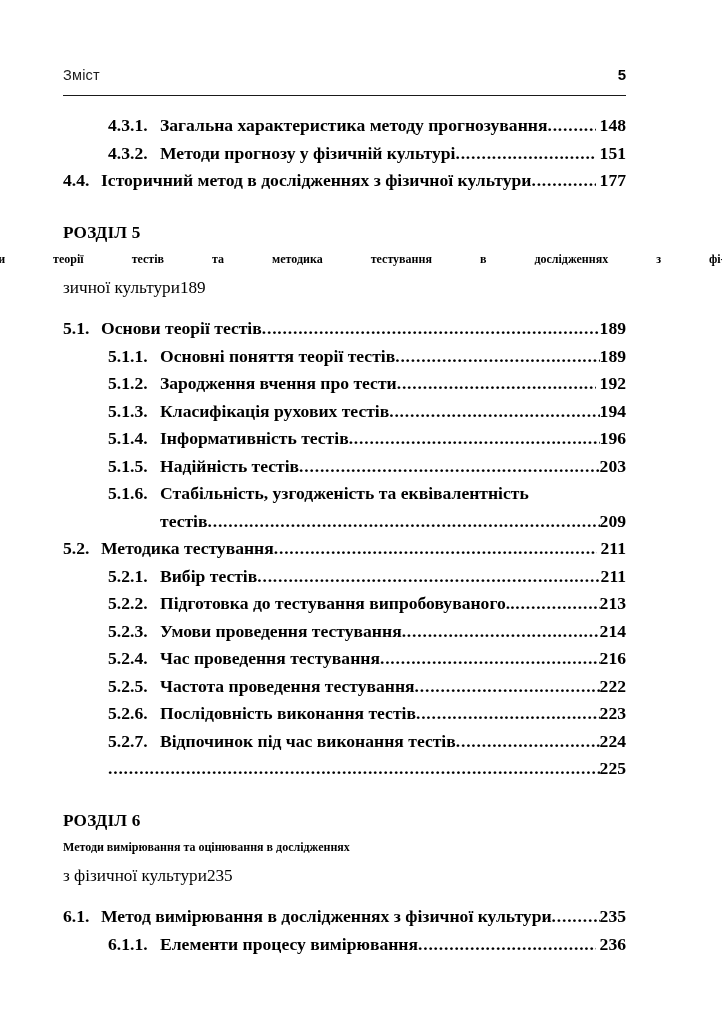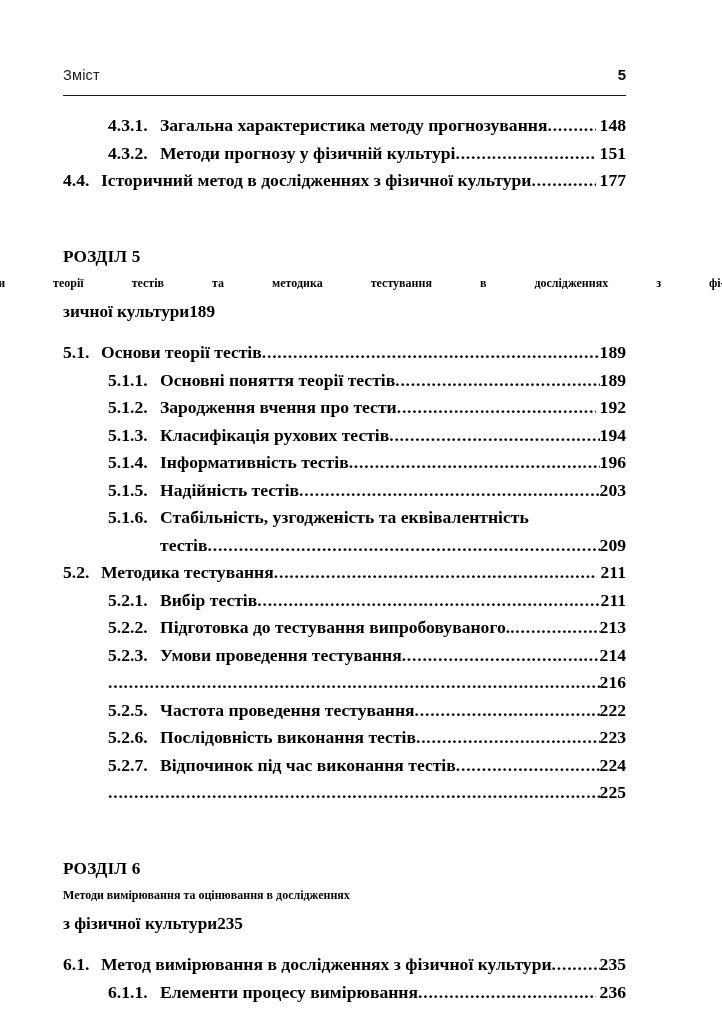"РОЗДІЛ 5" .chapter { margin-top: 48px -> 24px }
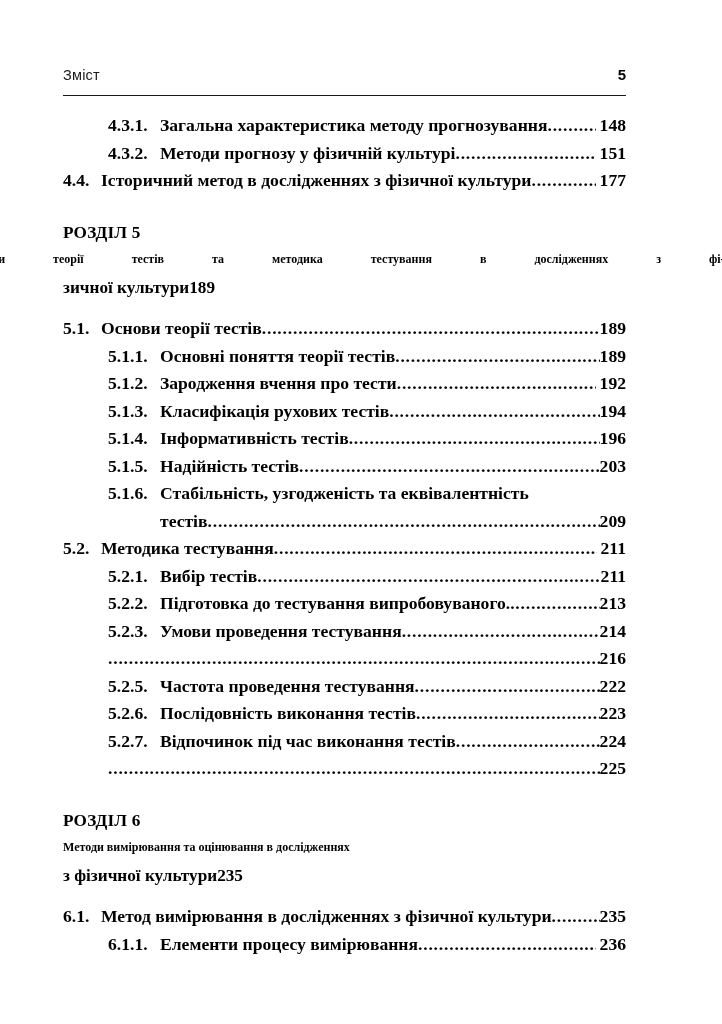"зичної культури" .chapter-title-line { font-weight: bold -> normal }
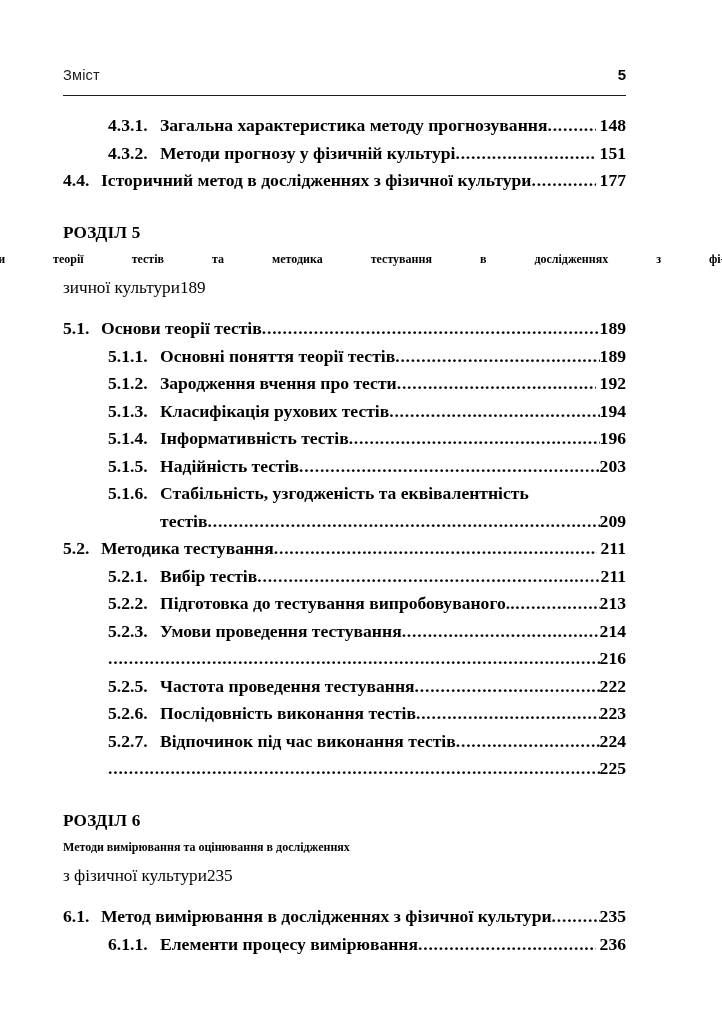"5.2.4. Час проведення тестування" span.label { html: none -> <span><span>5.2.4.</span><span>Час проведення тестування</span></span> }
